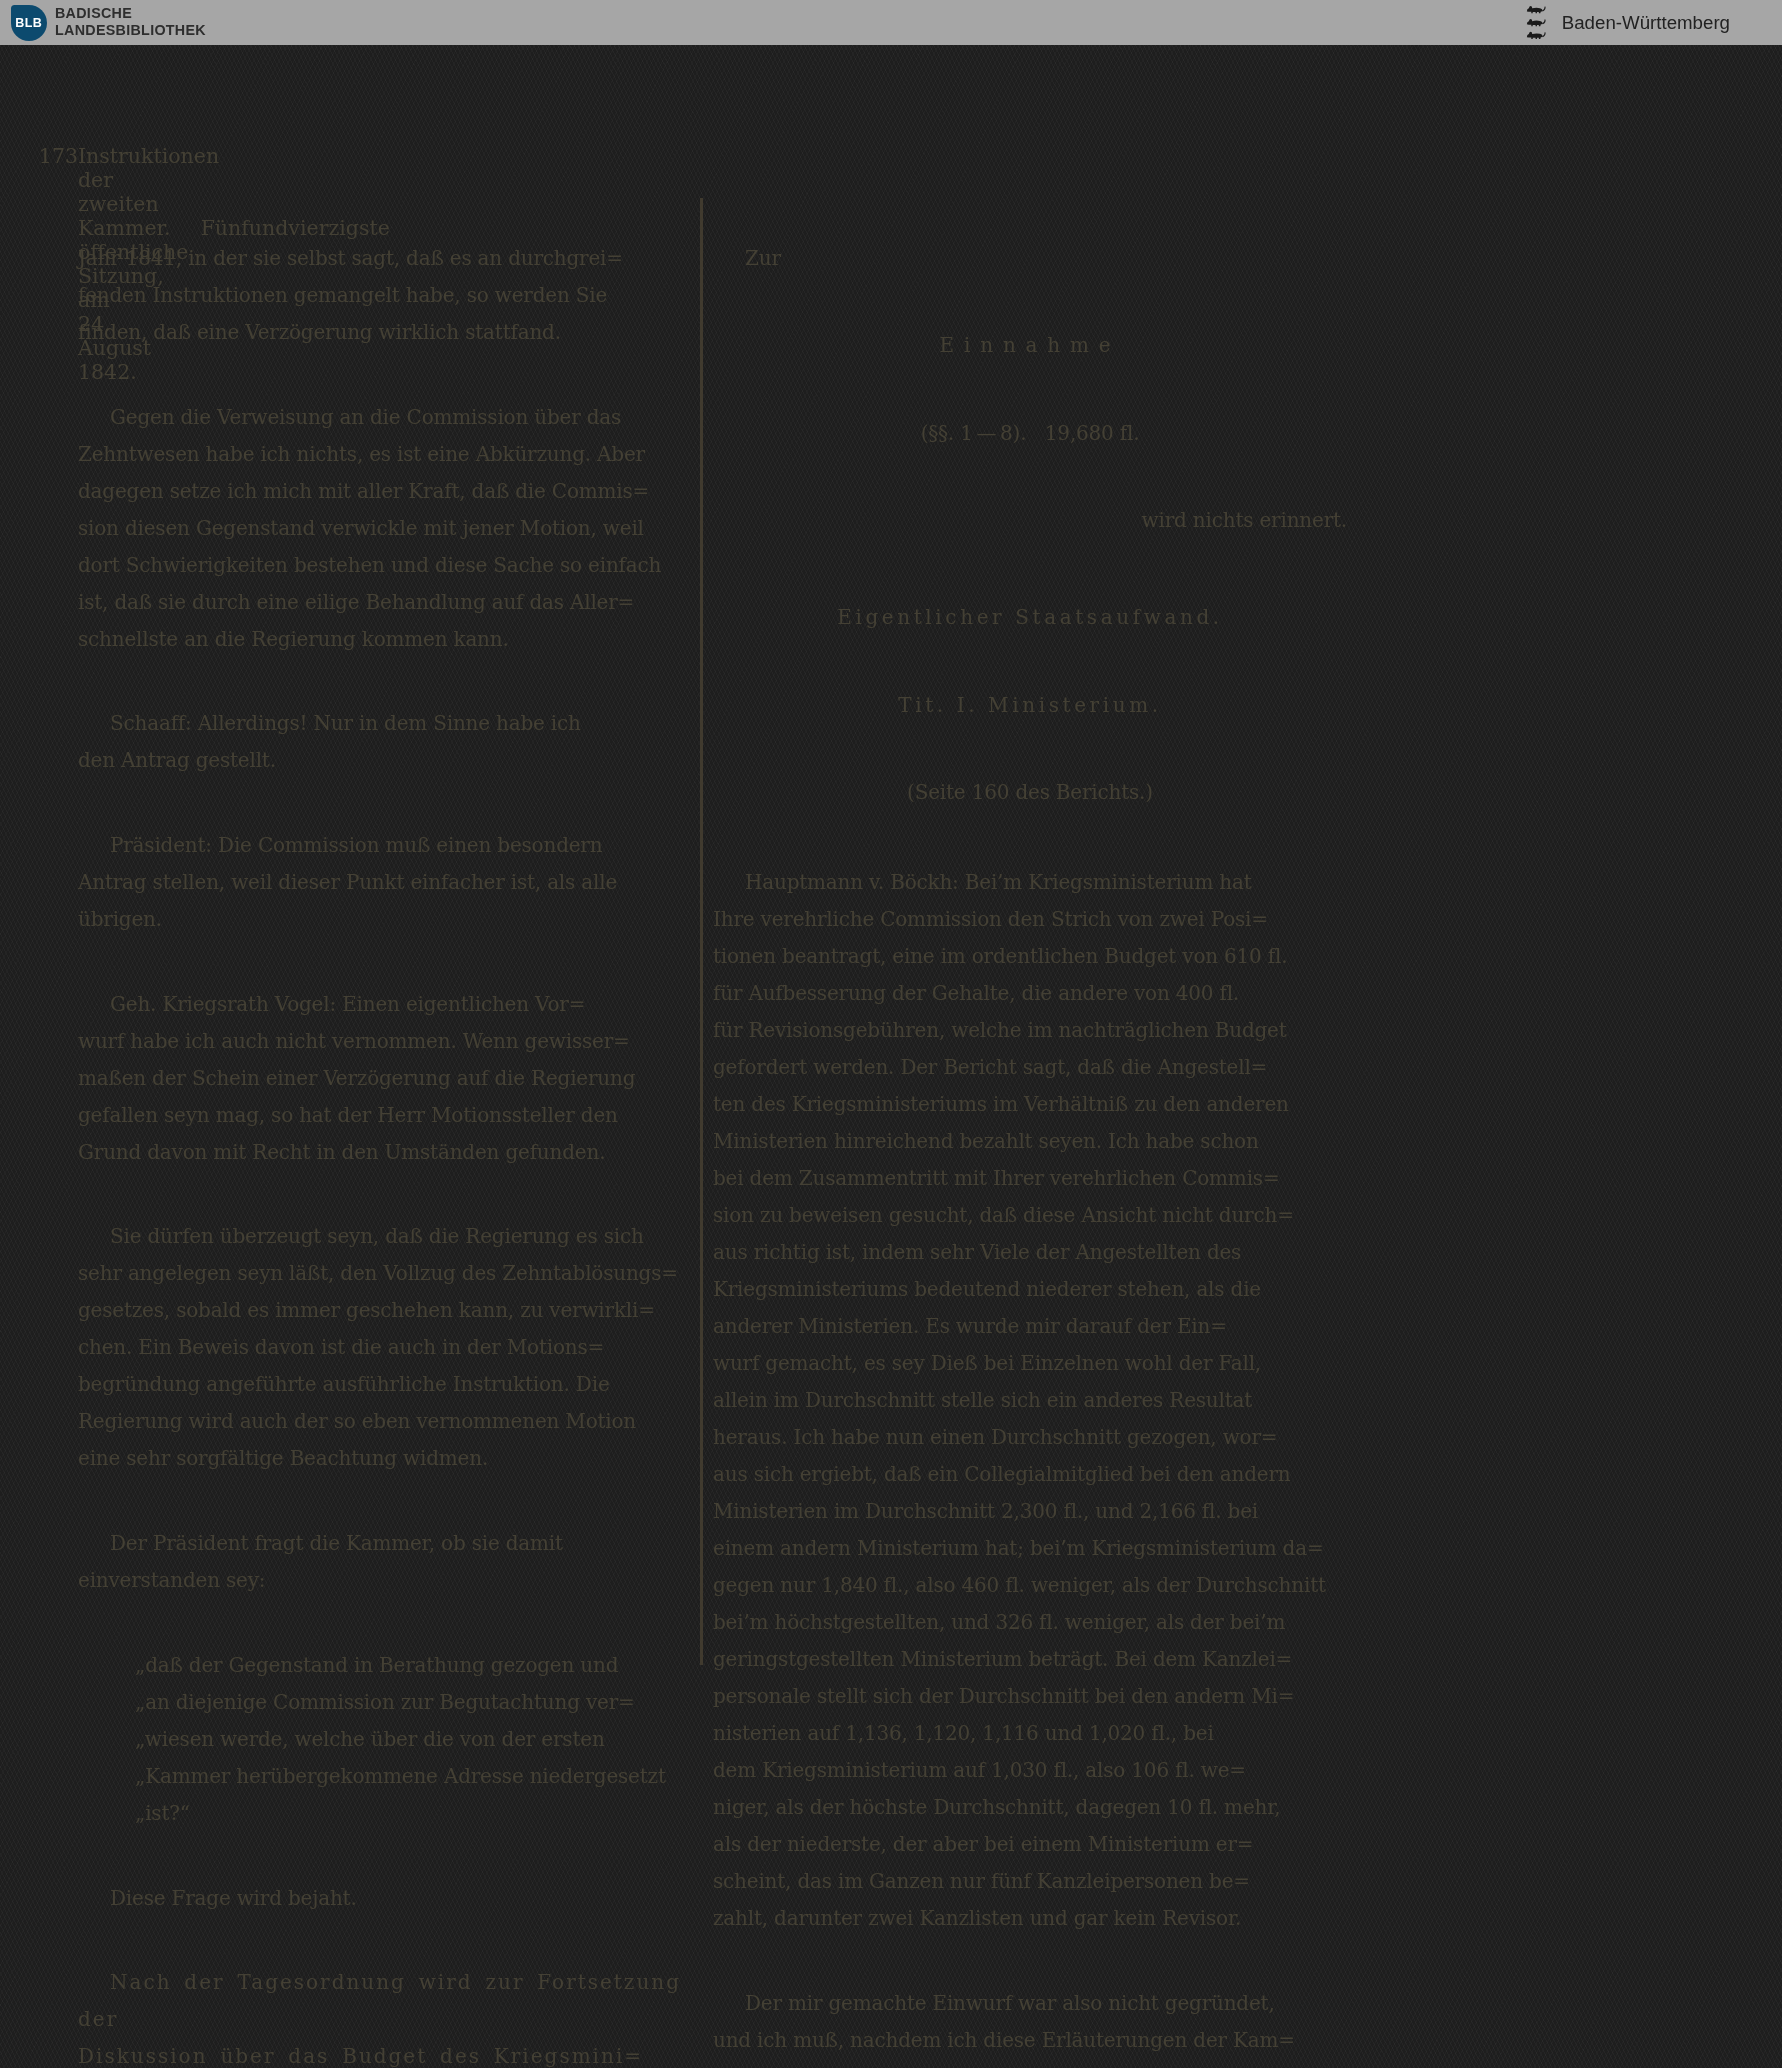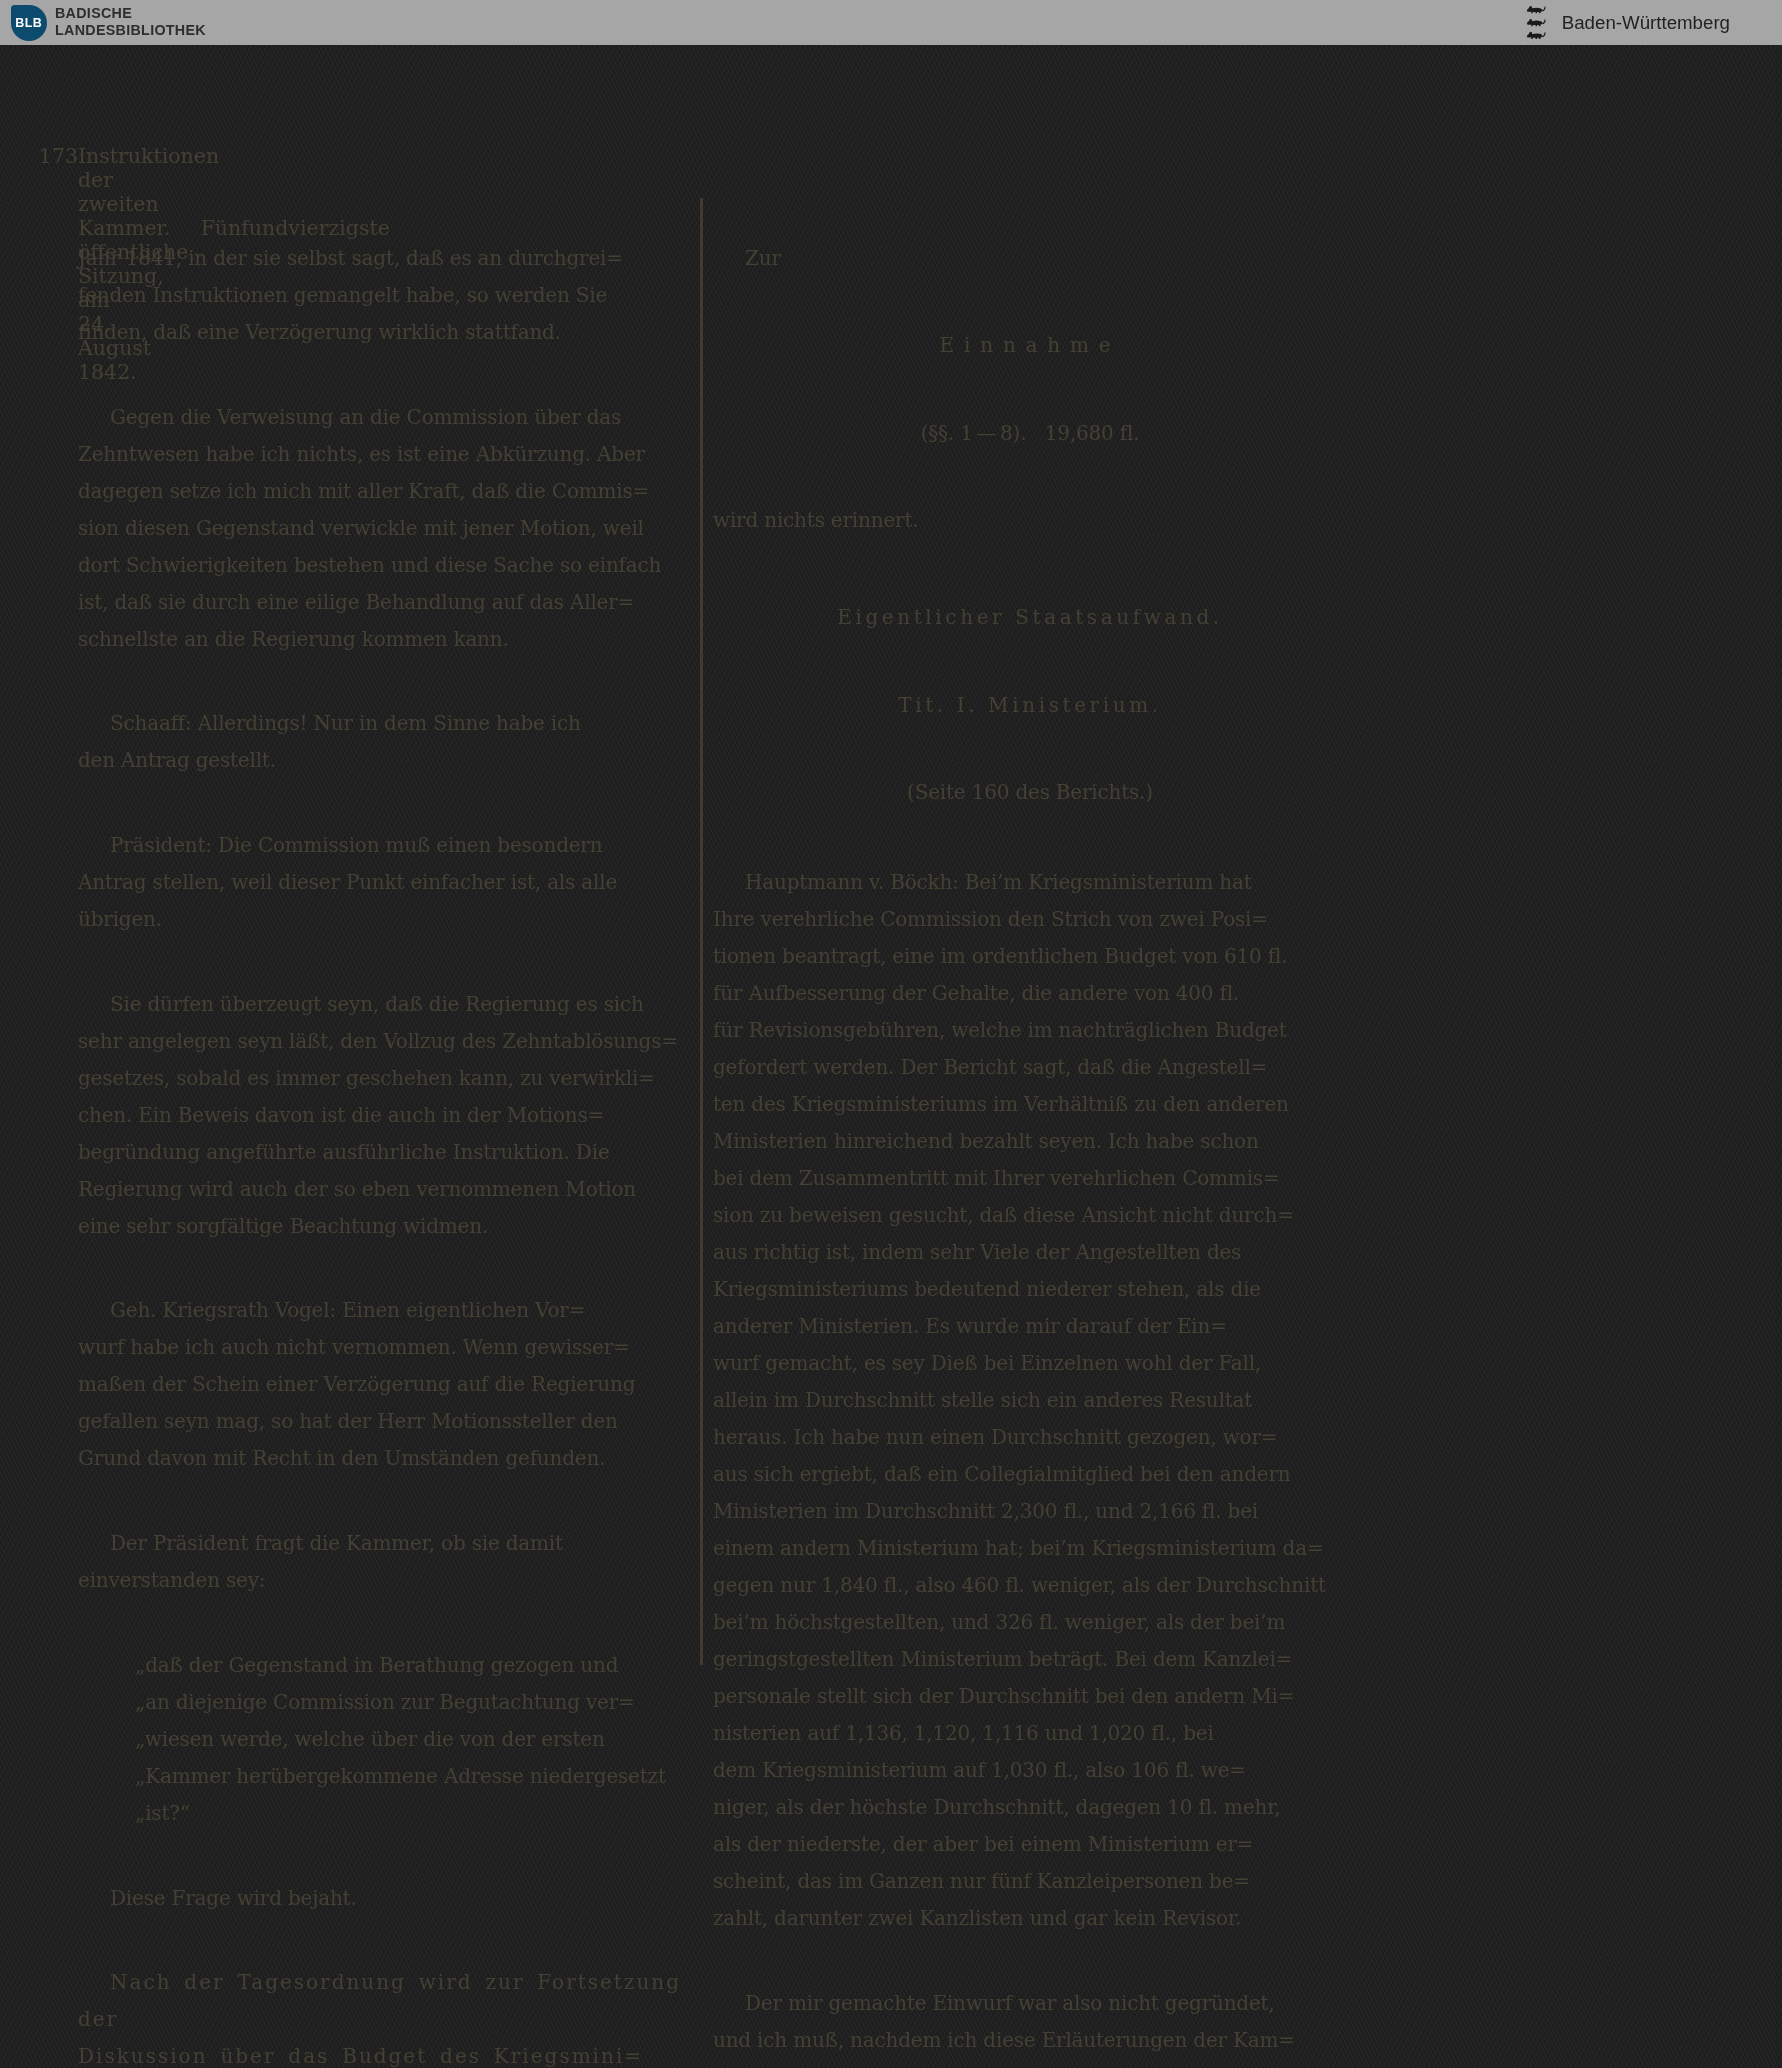"wird nichts erinnert." .rline.note { text-align: none -> right }
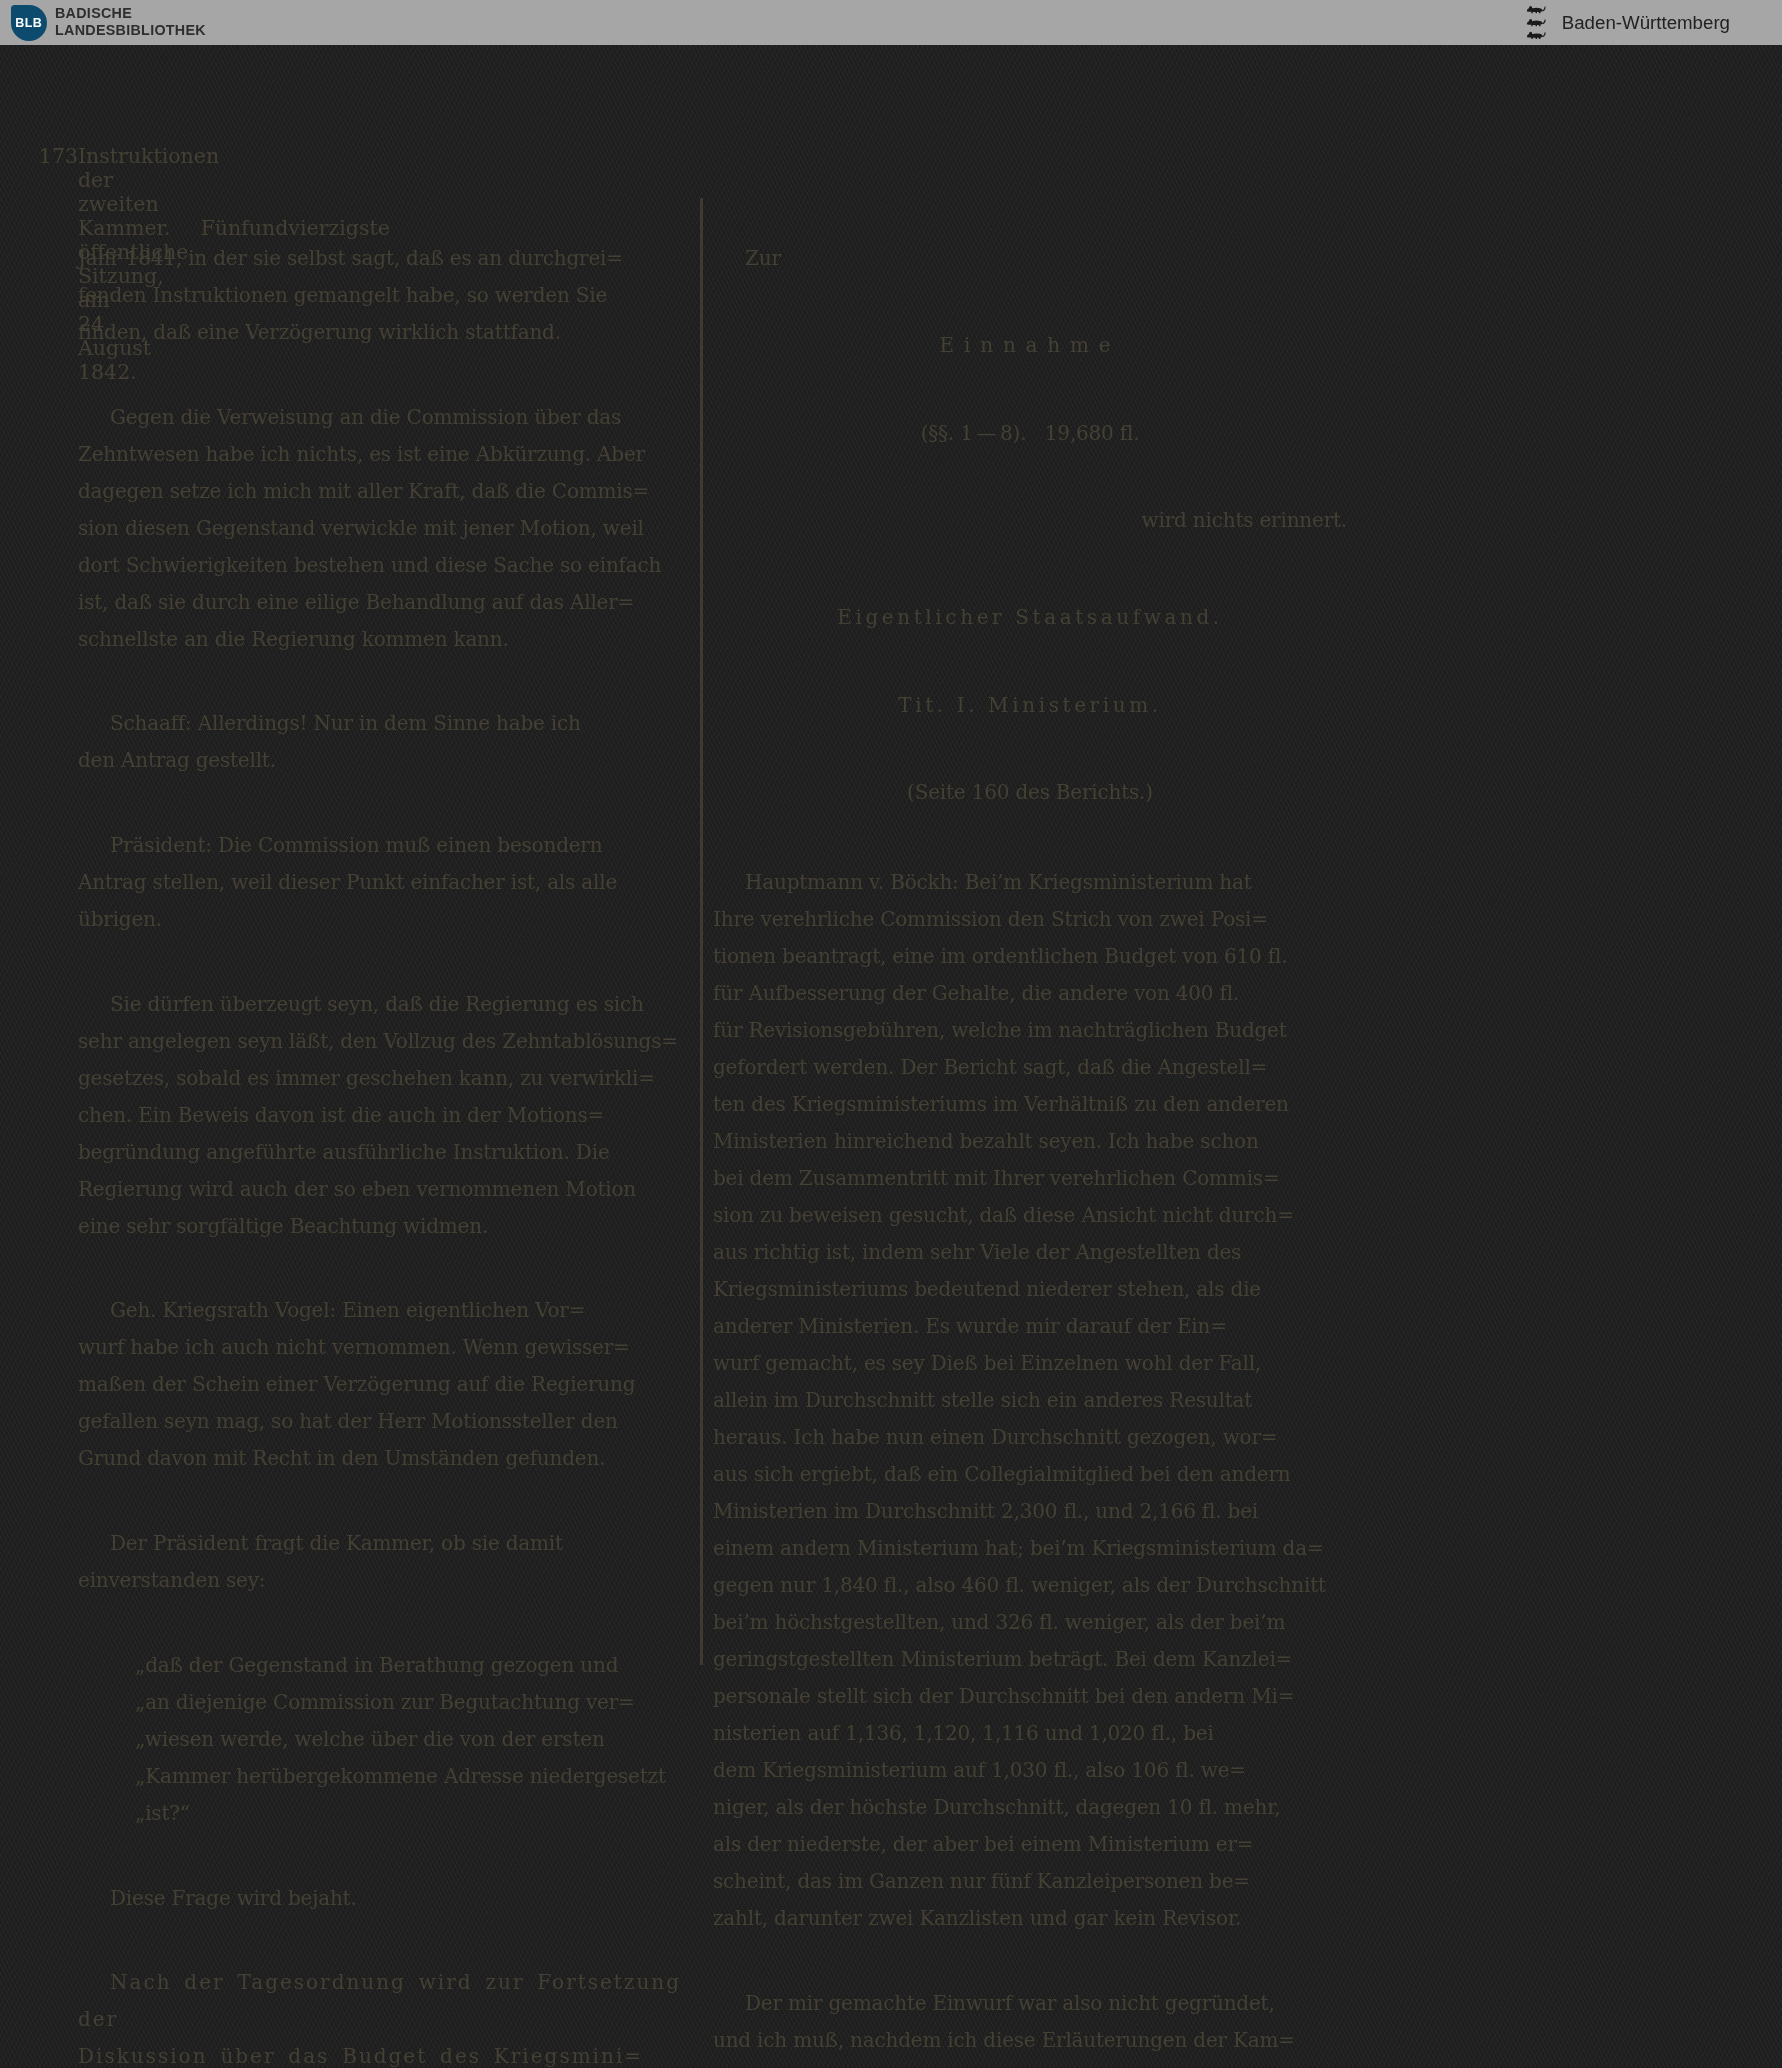"Sie dürfen überzeugt seyn, daß" p.para { order: before "Geh. Kriegsrath Vogel: Einen" -> after "Geh. Kriegsrath Vogel: Einen" }
